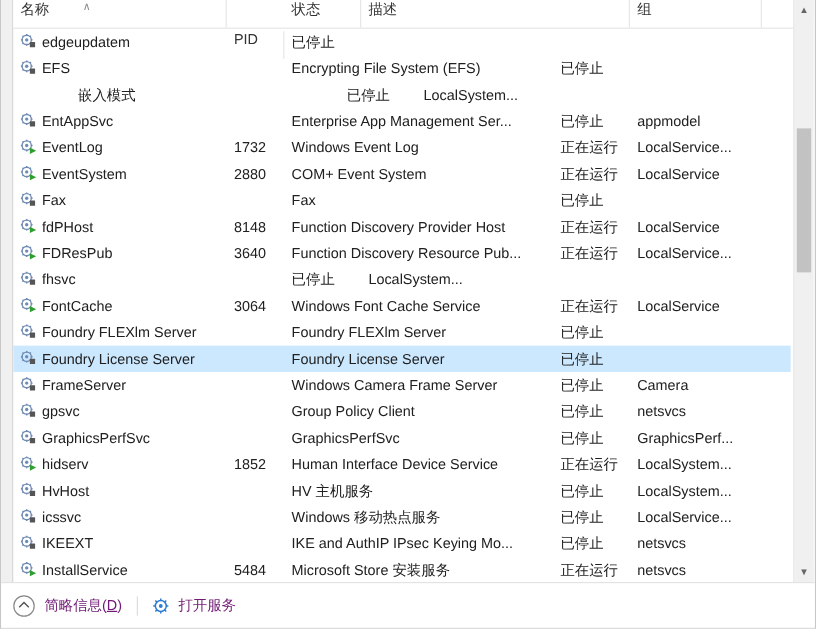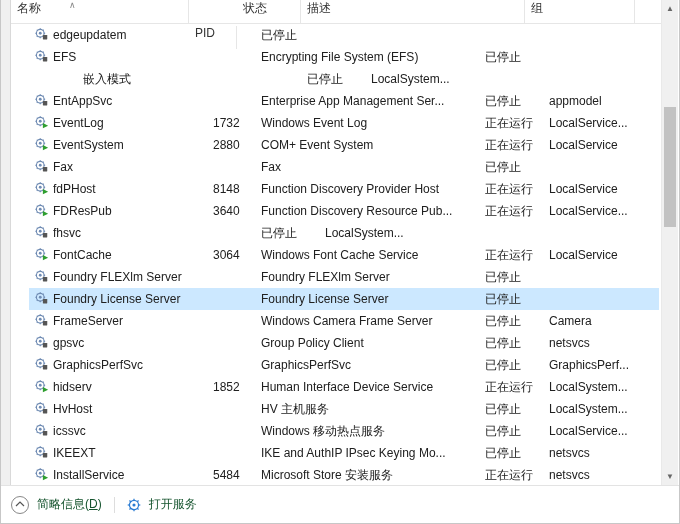"edgeupdatem" .body { margin-left: 18px -> none }
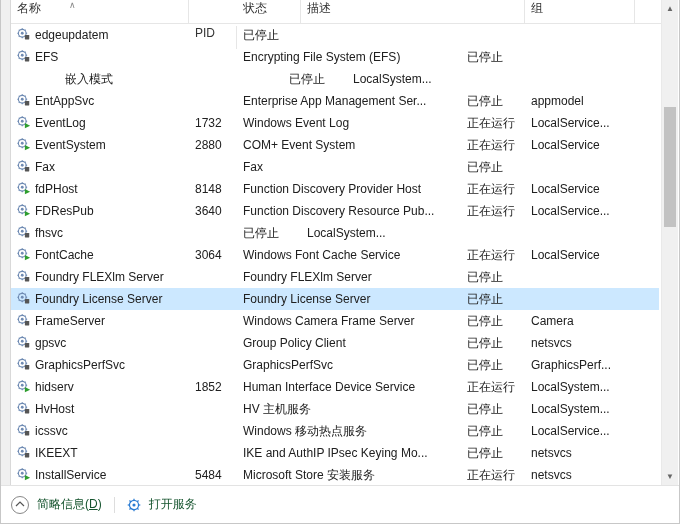"简略信息(D)" .footer a { color: #14532d -> #701a75 }
